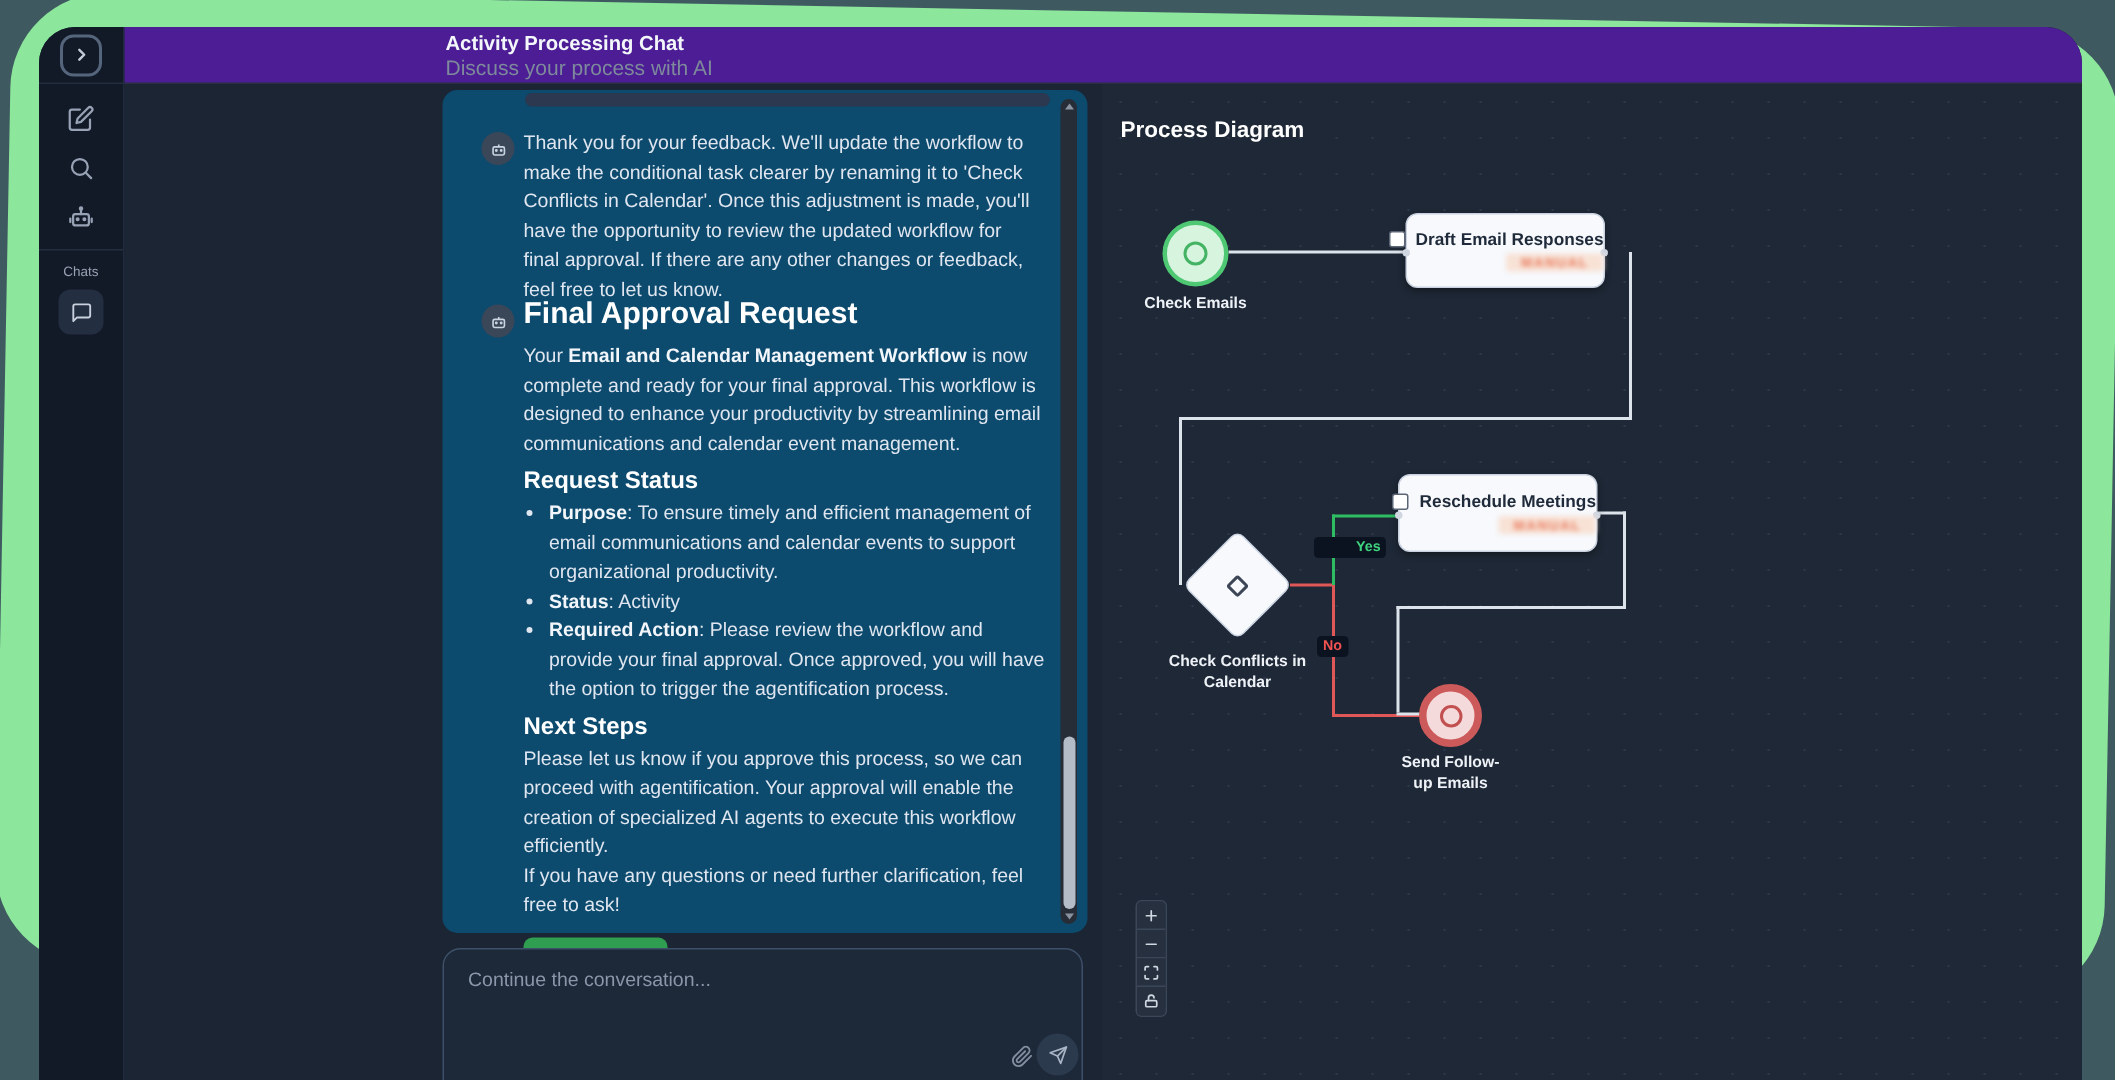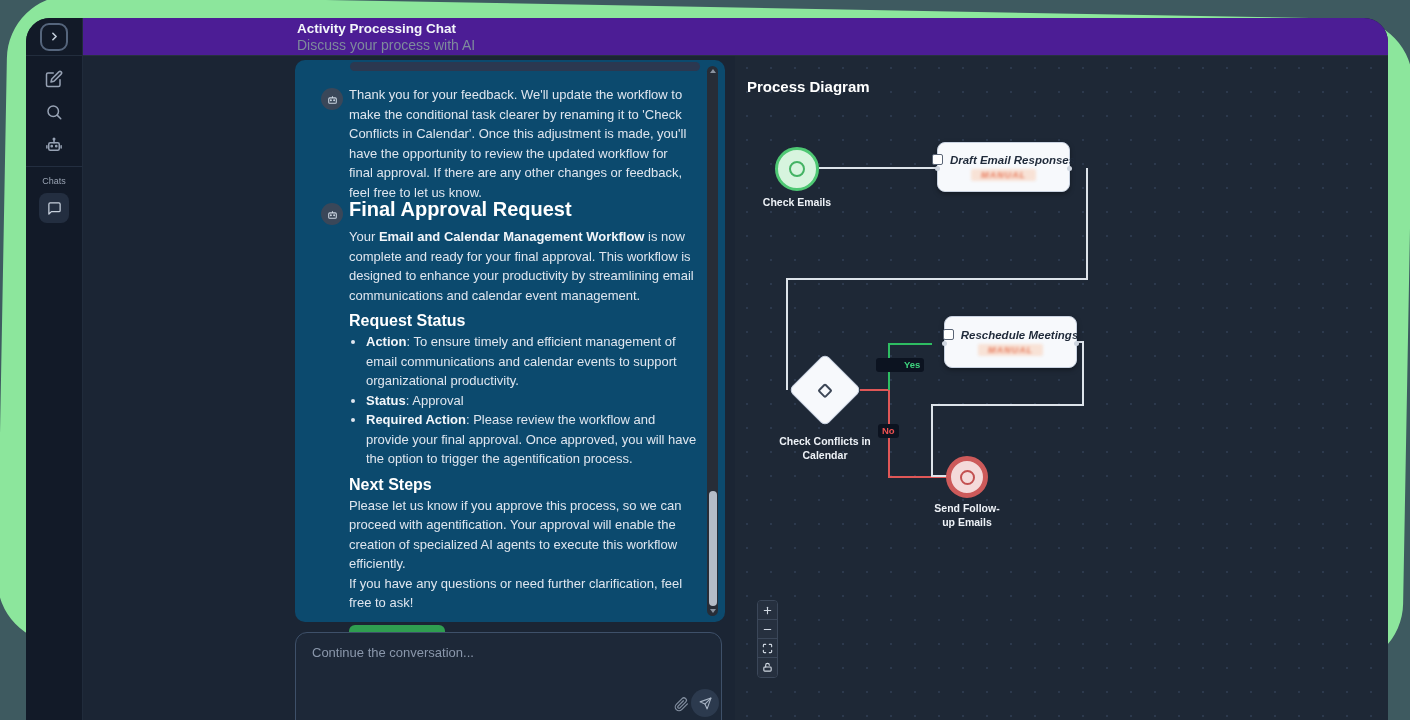"Draft Email Responses" .task-node { align-items: center -> flex-end; font-style: italic -> none }
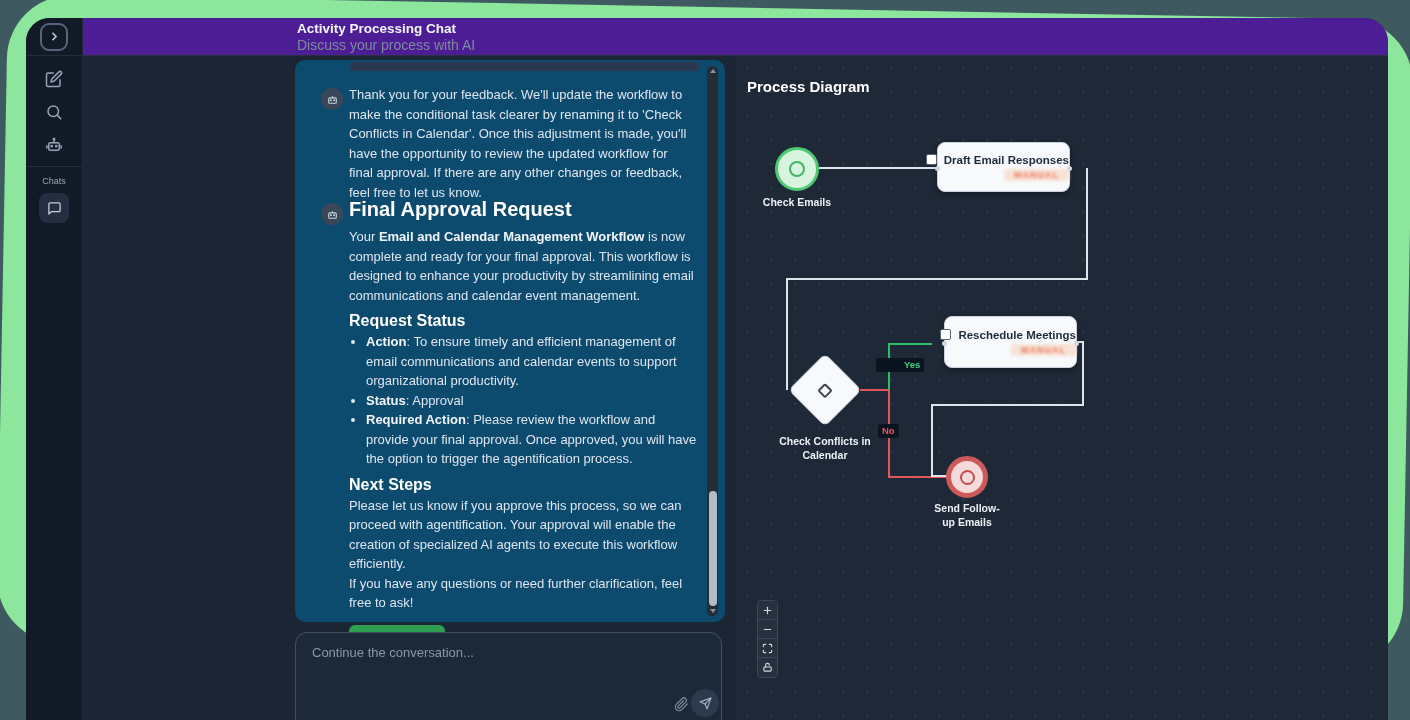"Action" span.bold { text: Action -> Purpose }
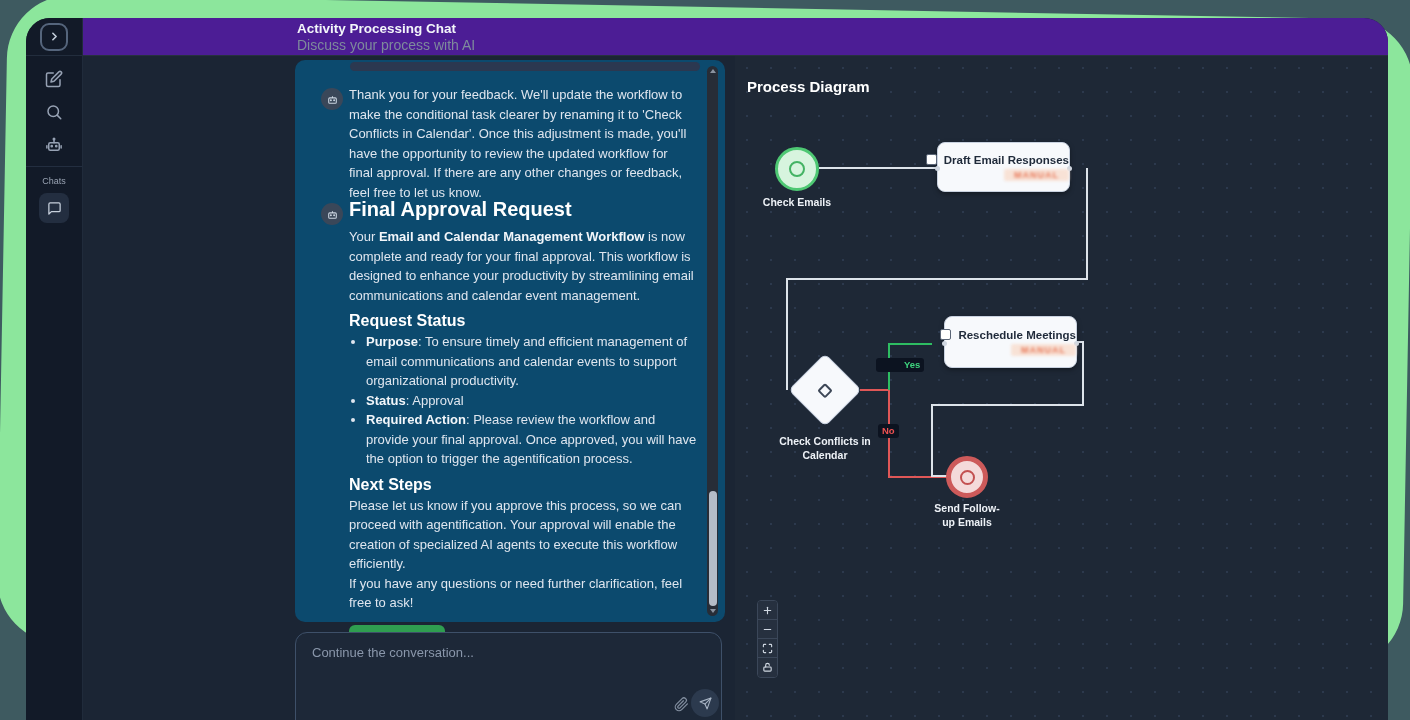"Reschedule Meetings" div.task-node { margin-left: 12px -> none }
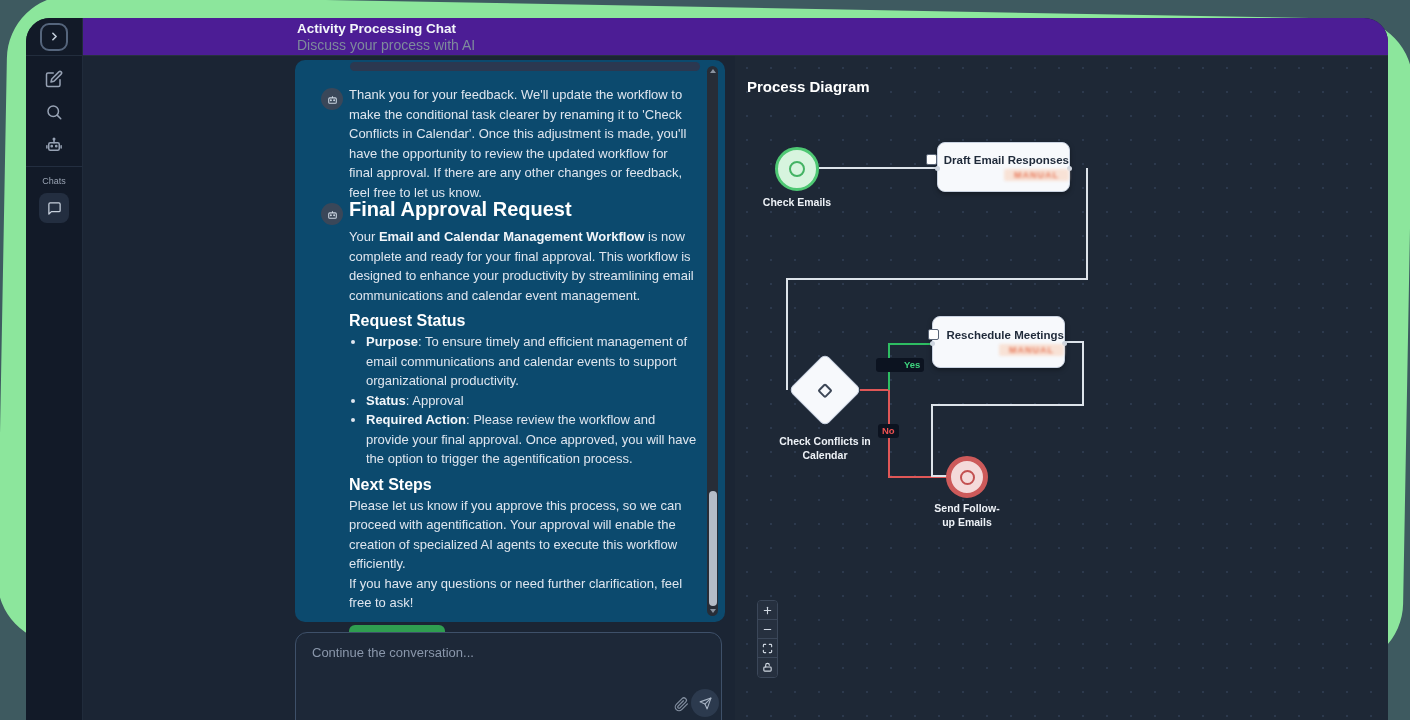": Approval" span { text: Approval -> Activity }
